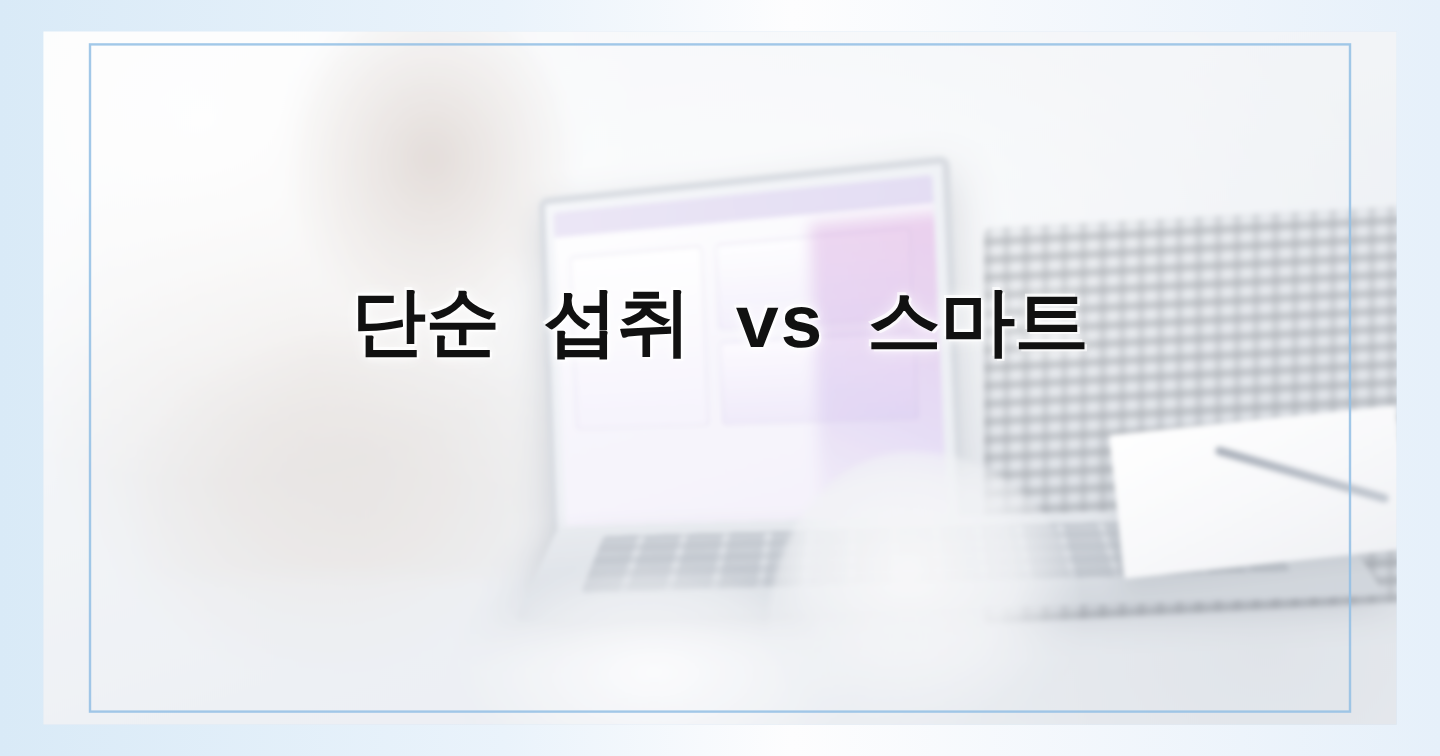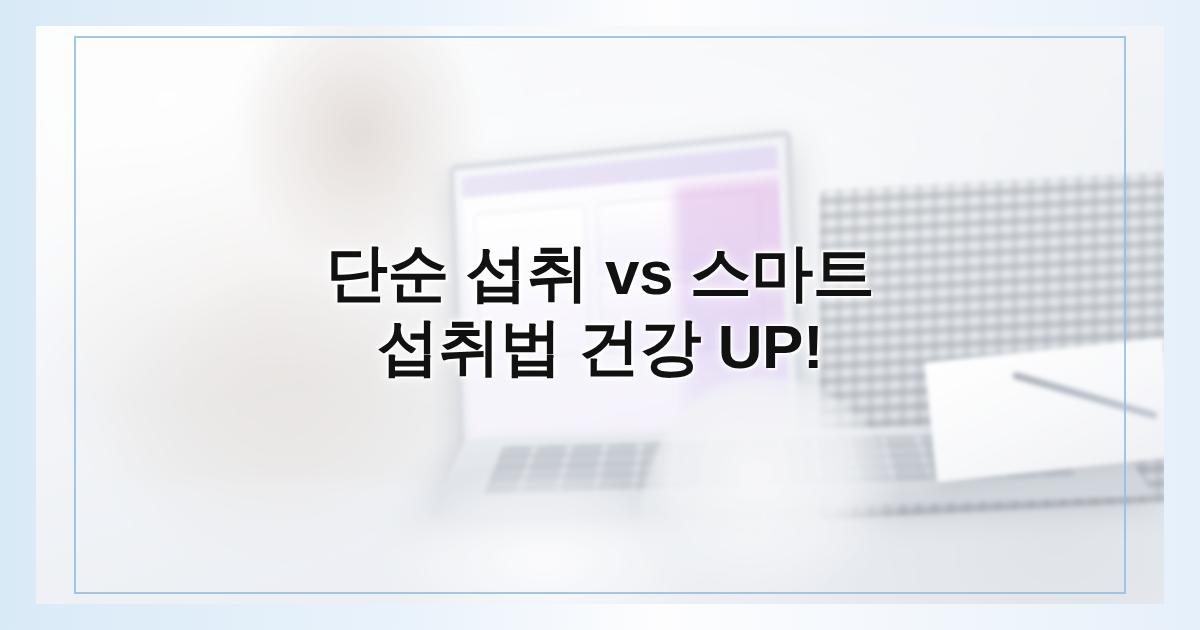"단순 섭취 vs 스마트" .title-line { font-family: Liberation Sans, sans-serif -> Liberation Mono, monospace }
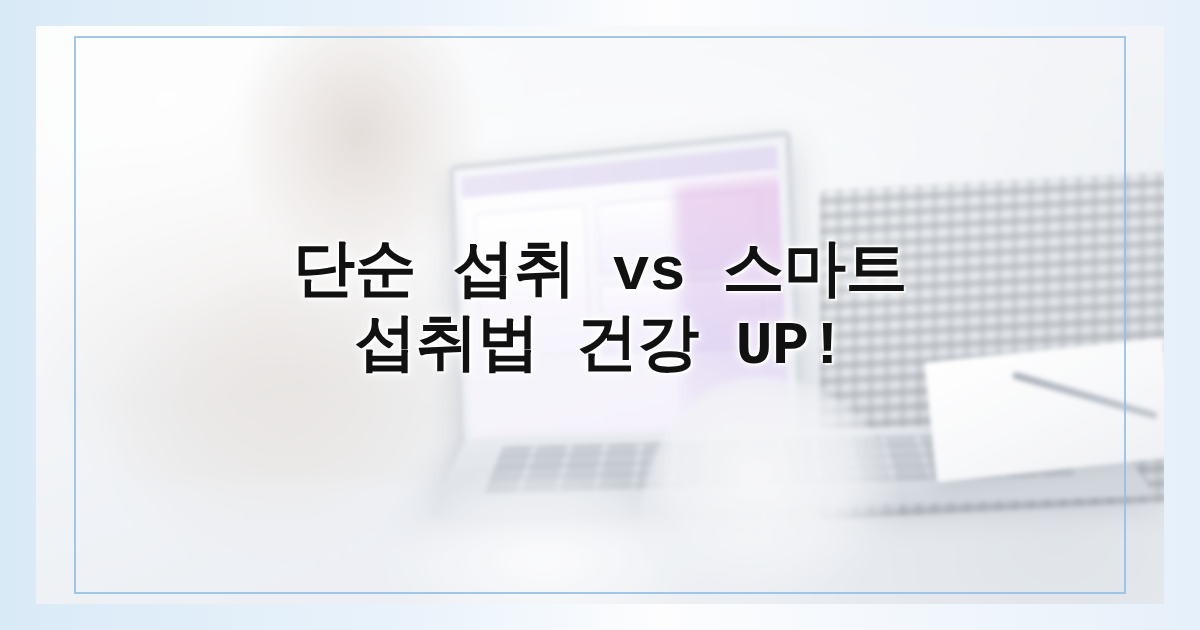"섭취법 건강 UP!" span.title-line { html: <span>섭취법 건강 UP!</span> -> none }
